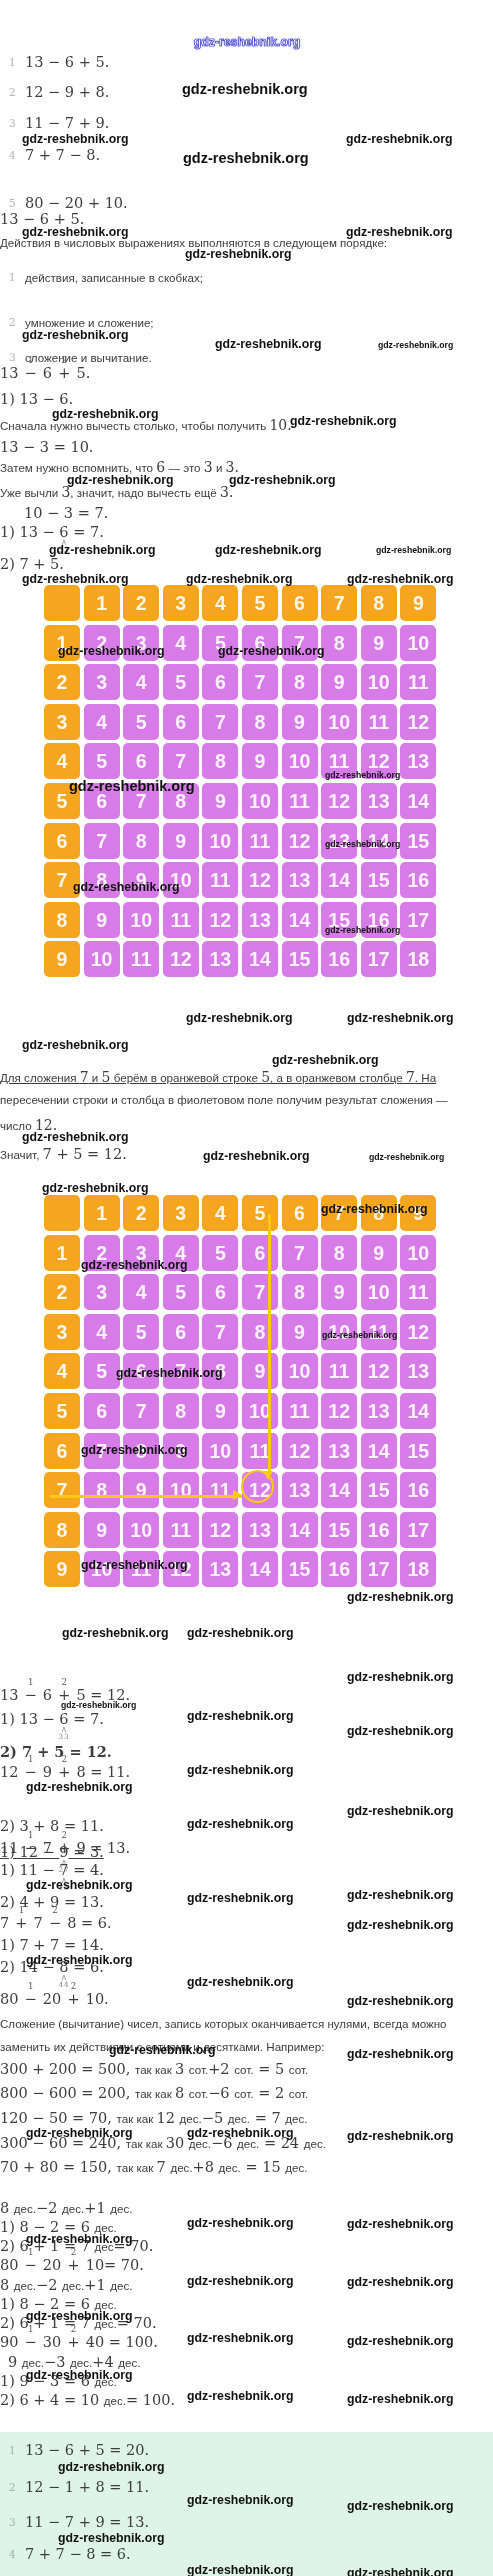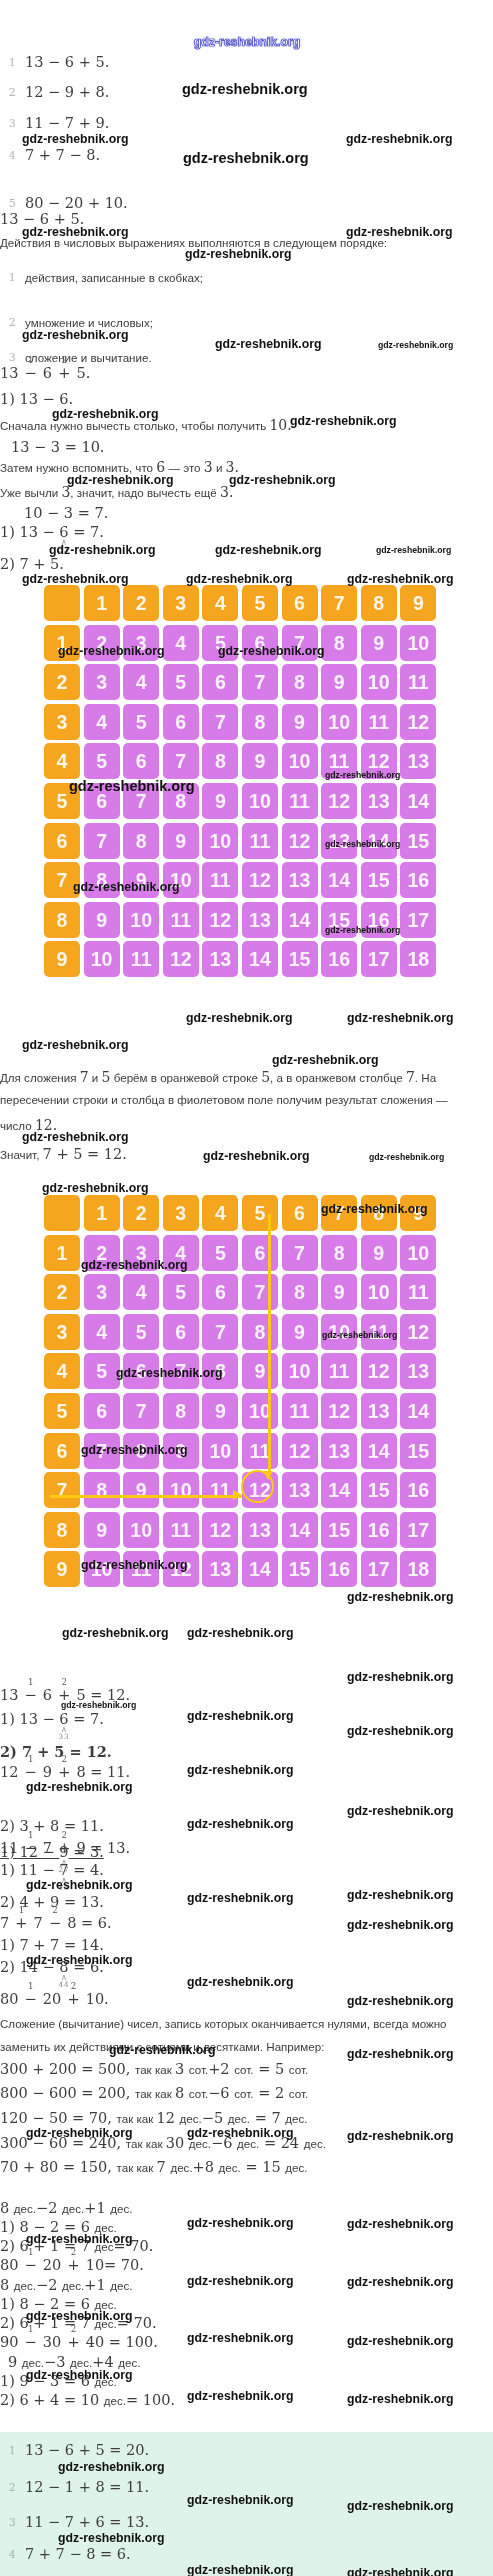"умножение и числовых;" span.sans { text: числовых -> сложение }
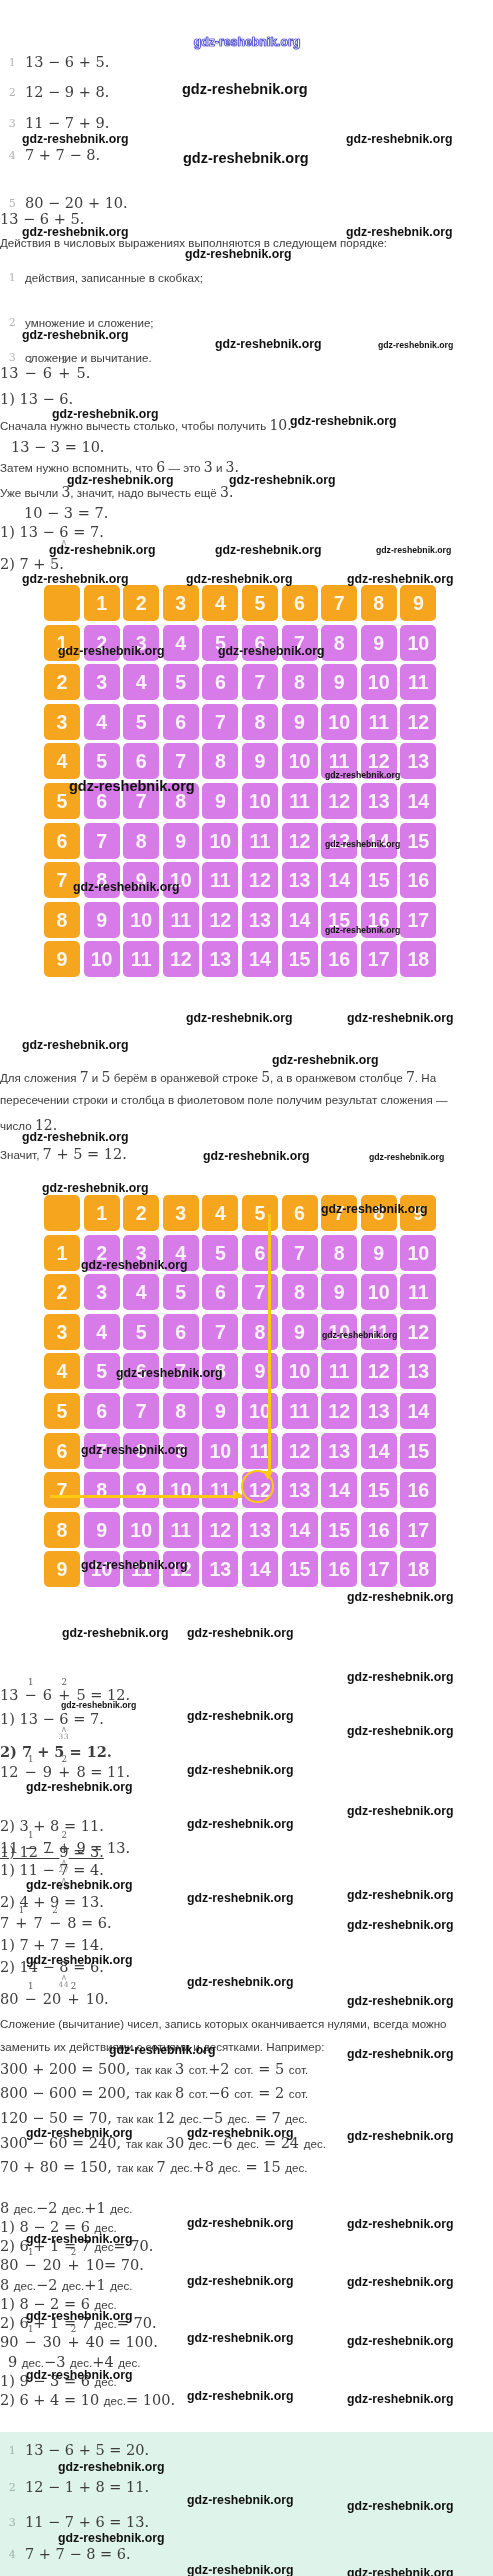"13 − 3 = 10." div.line { padding-left: 11px -> none }
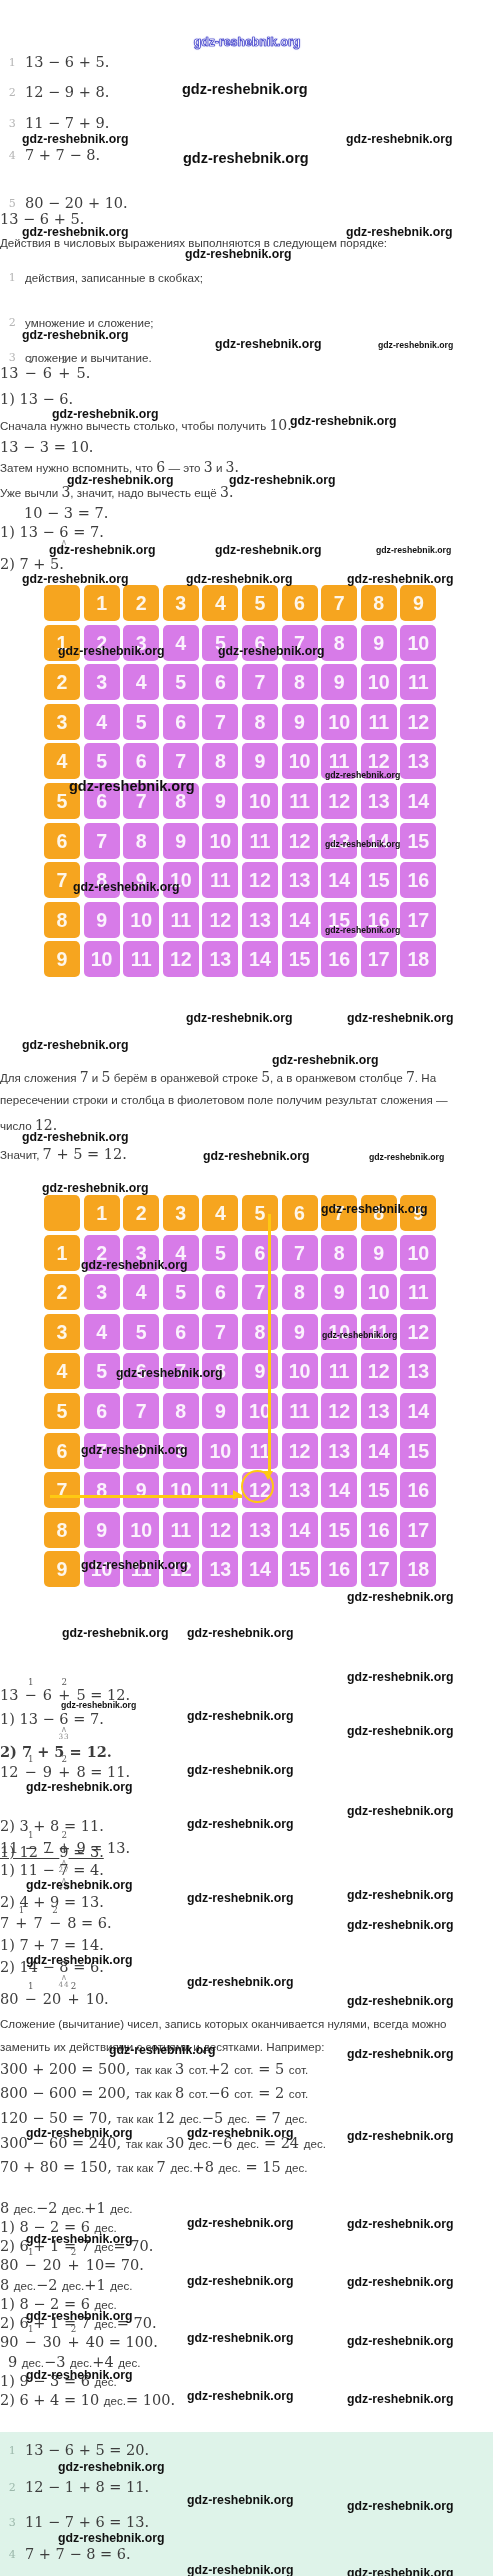"Для сложения 7 и 5" div.line { text-decoration: none -> underline }
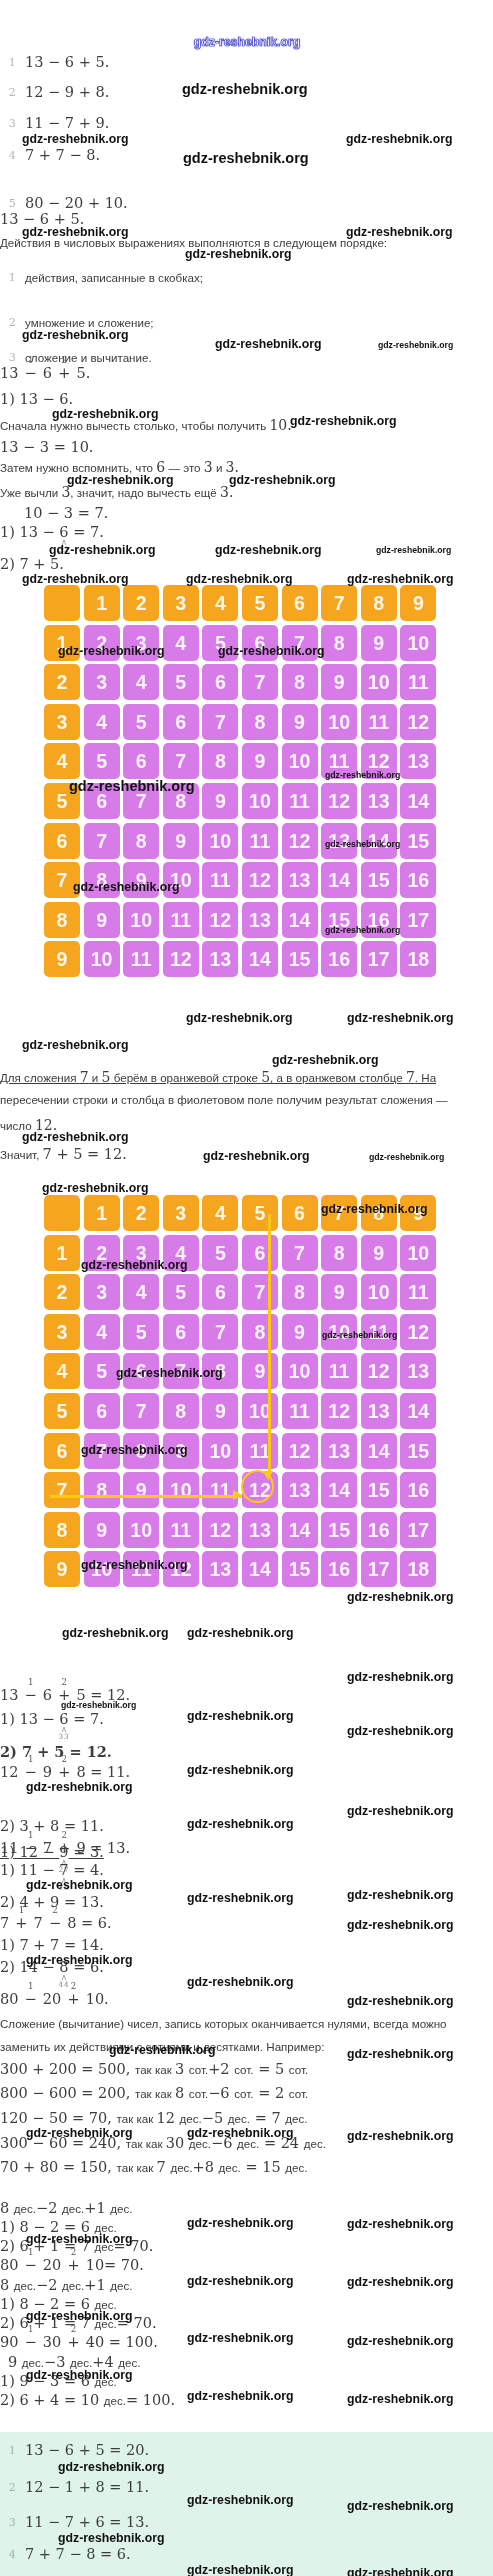"11 − 7 + 6" span.listbody { text: 6 -> 9 }
